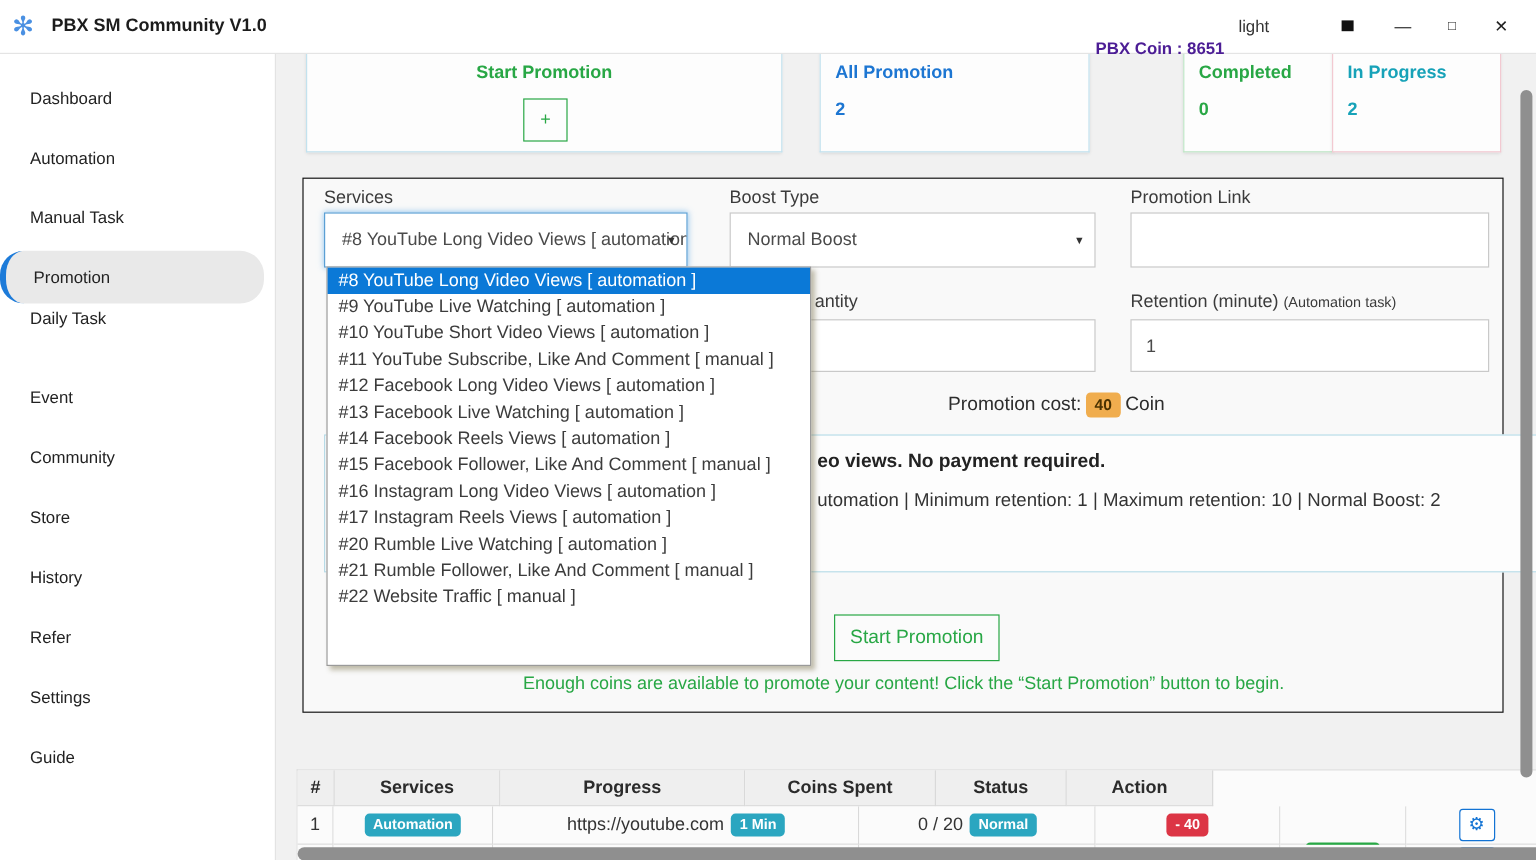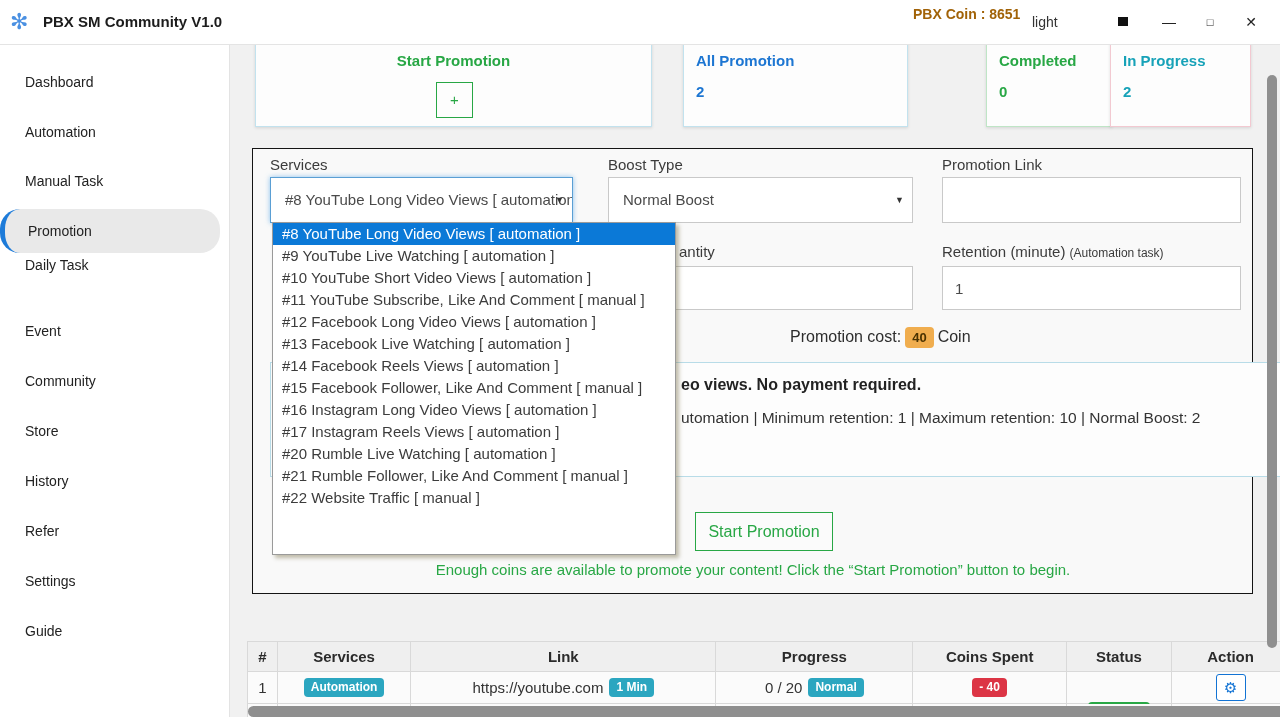"PBX Coin : 8651" .coin-text { color: #a16207 -> #4c1d95; top: 6px -> 32px }
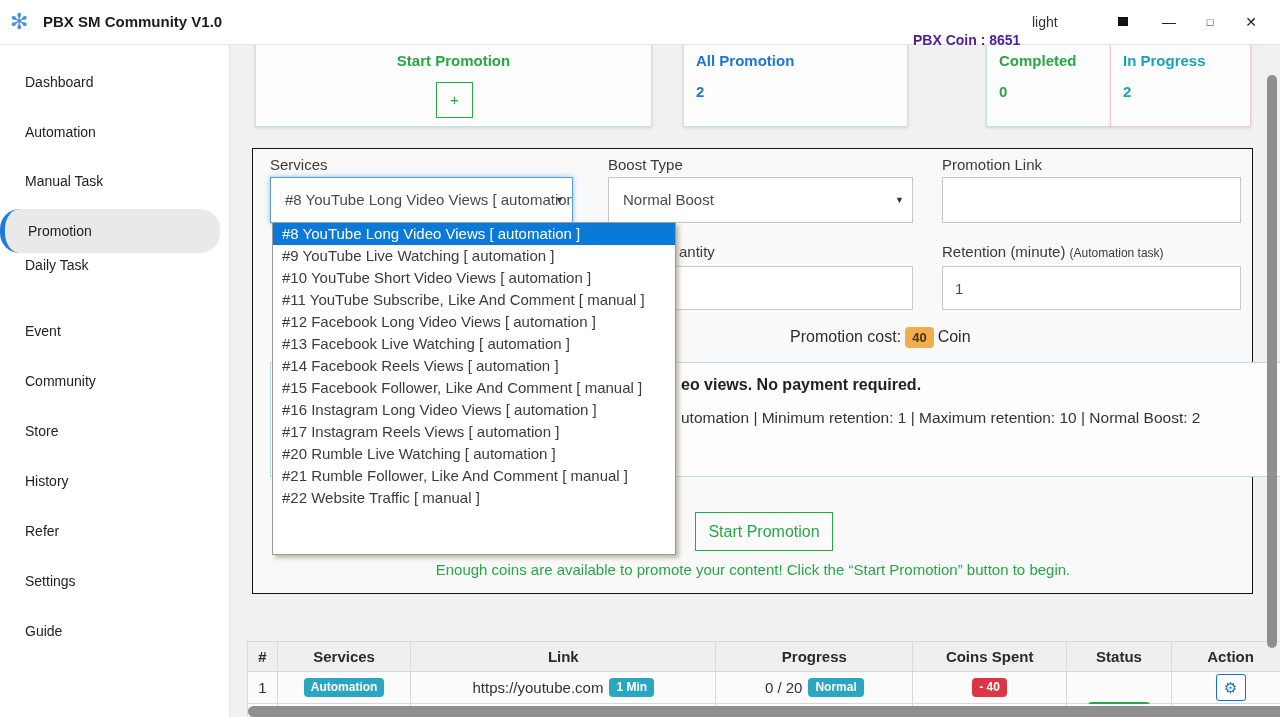"Link" div.tcell { html: <div>Link</div> -> none }
